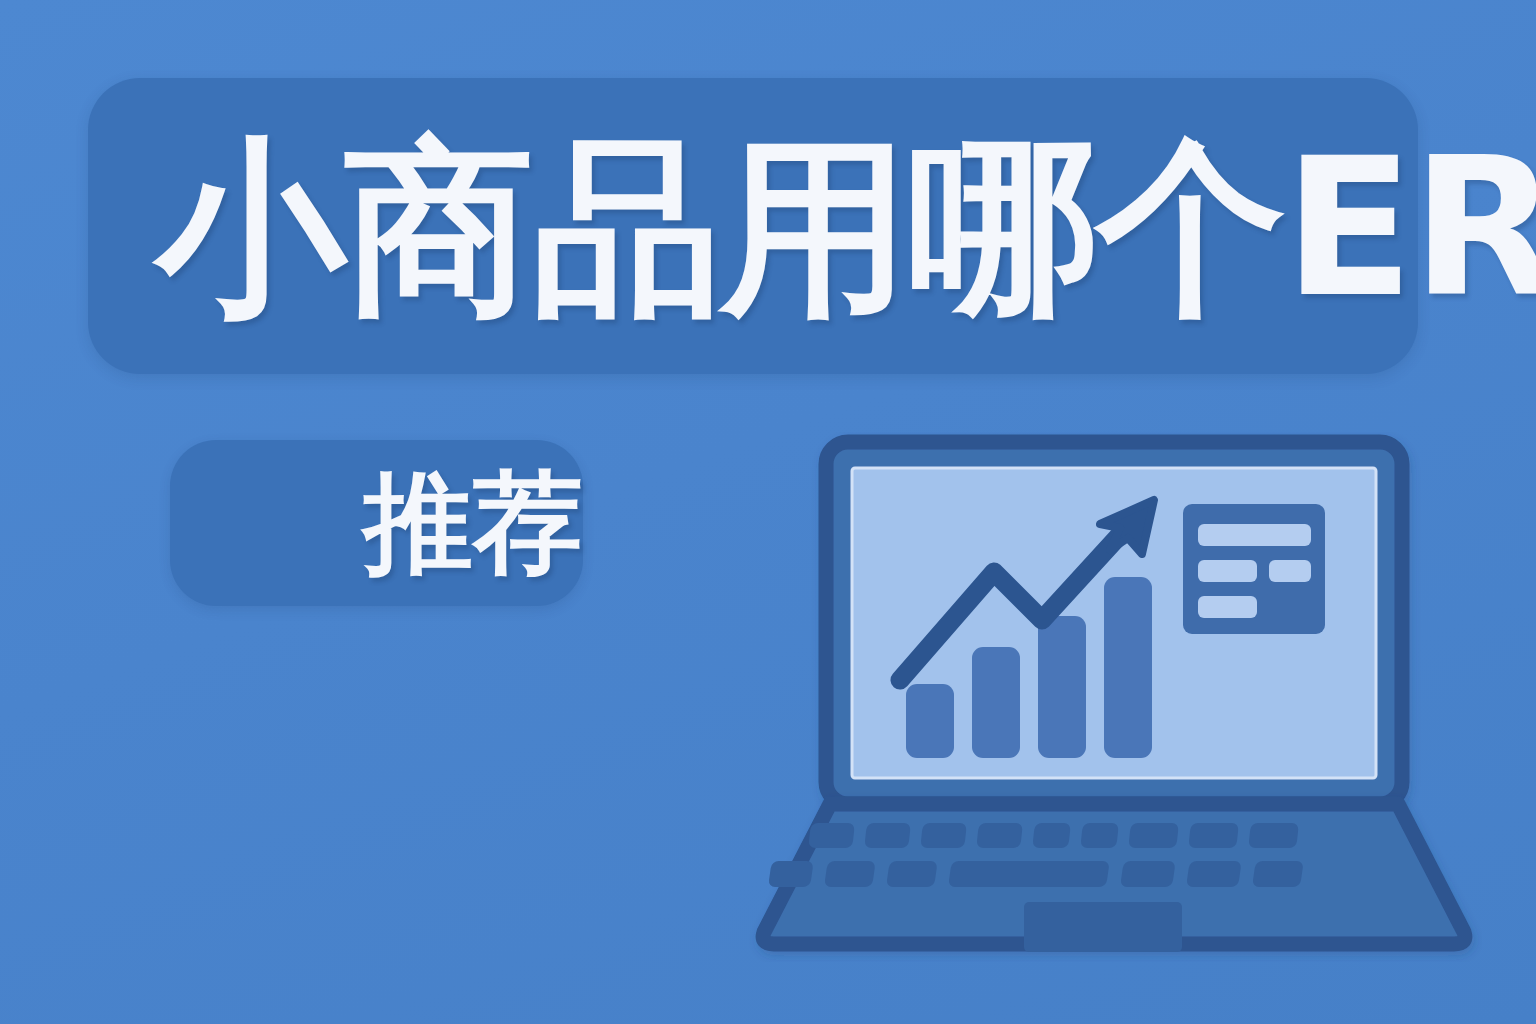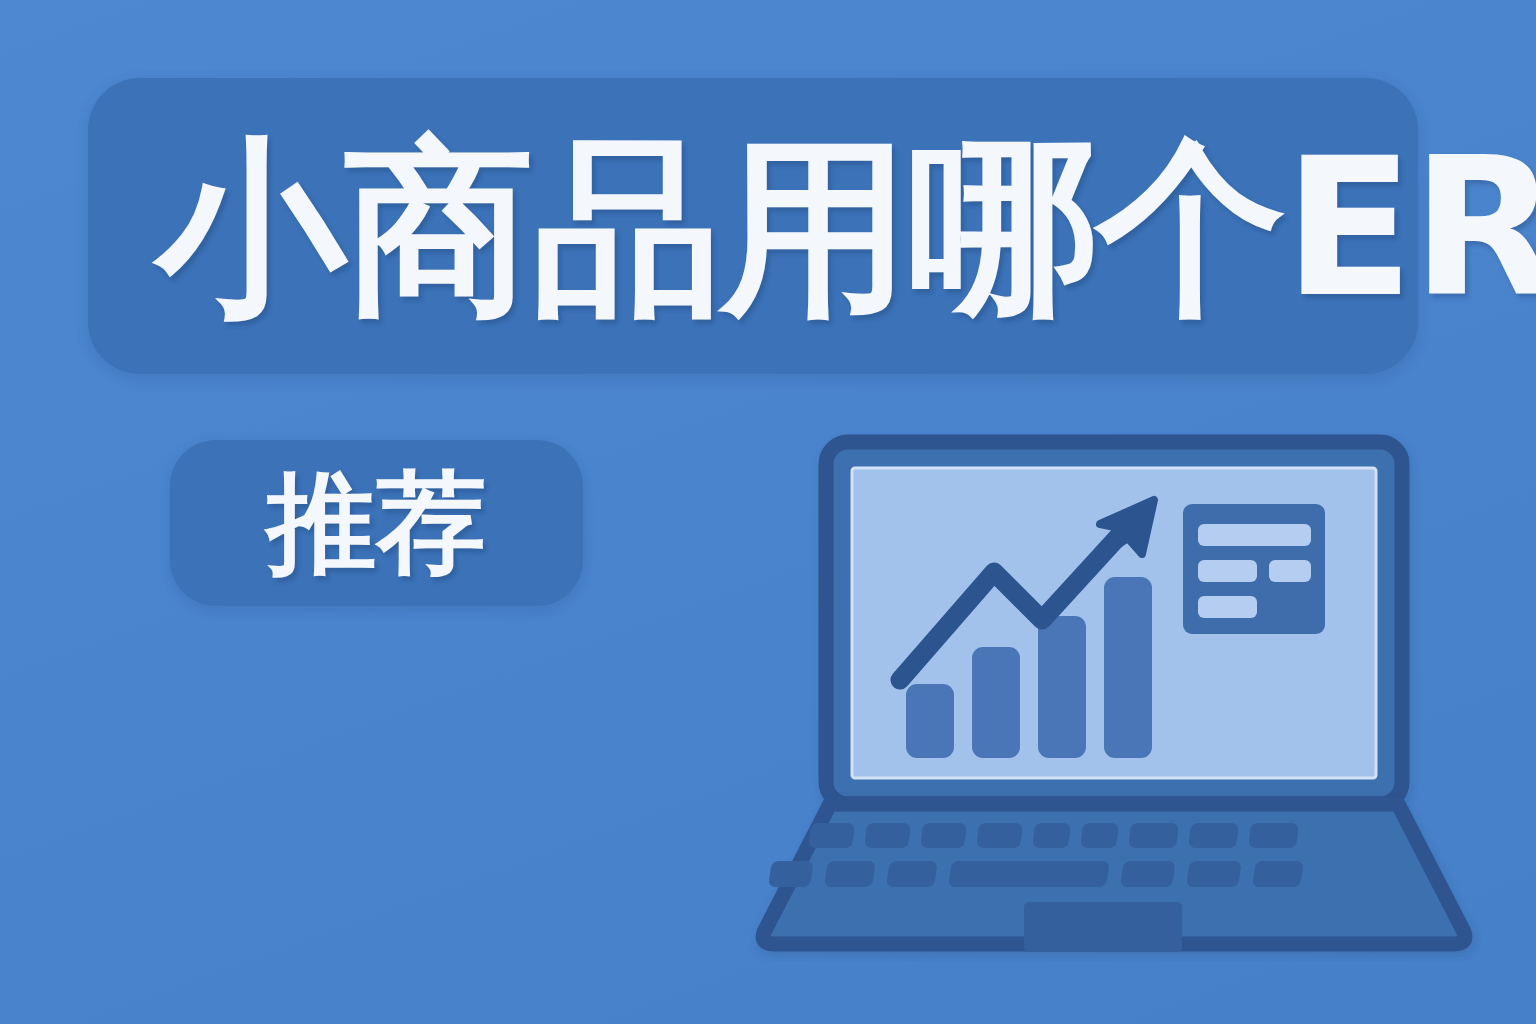"推荐" #subtitle-text { text-align: center -> right }
